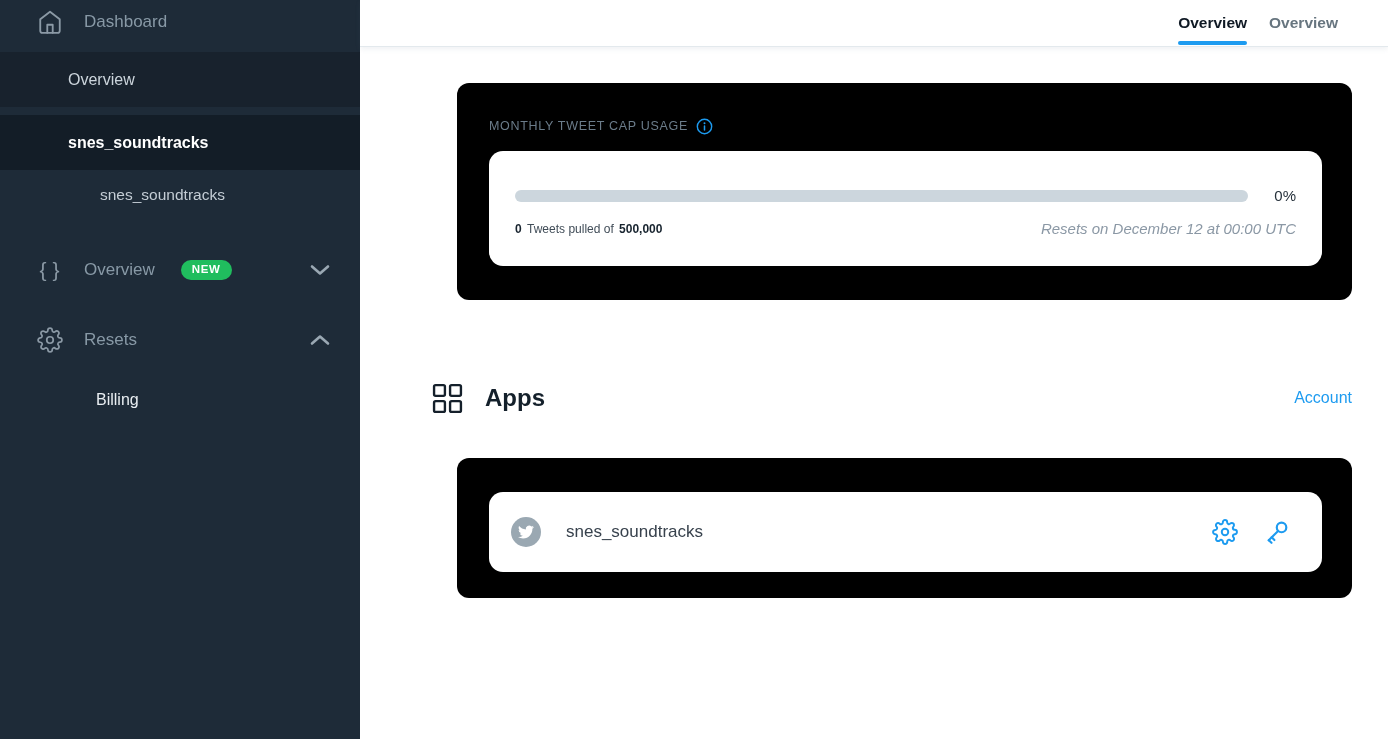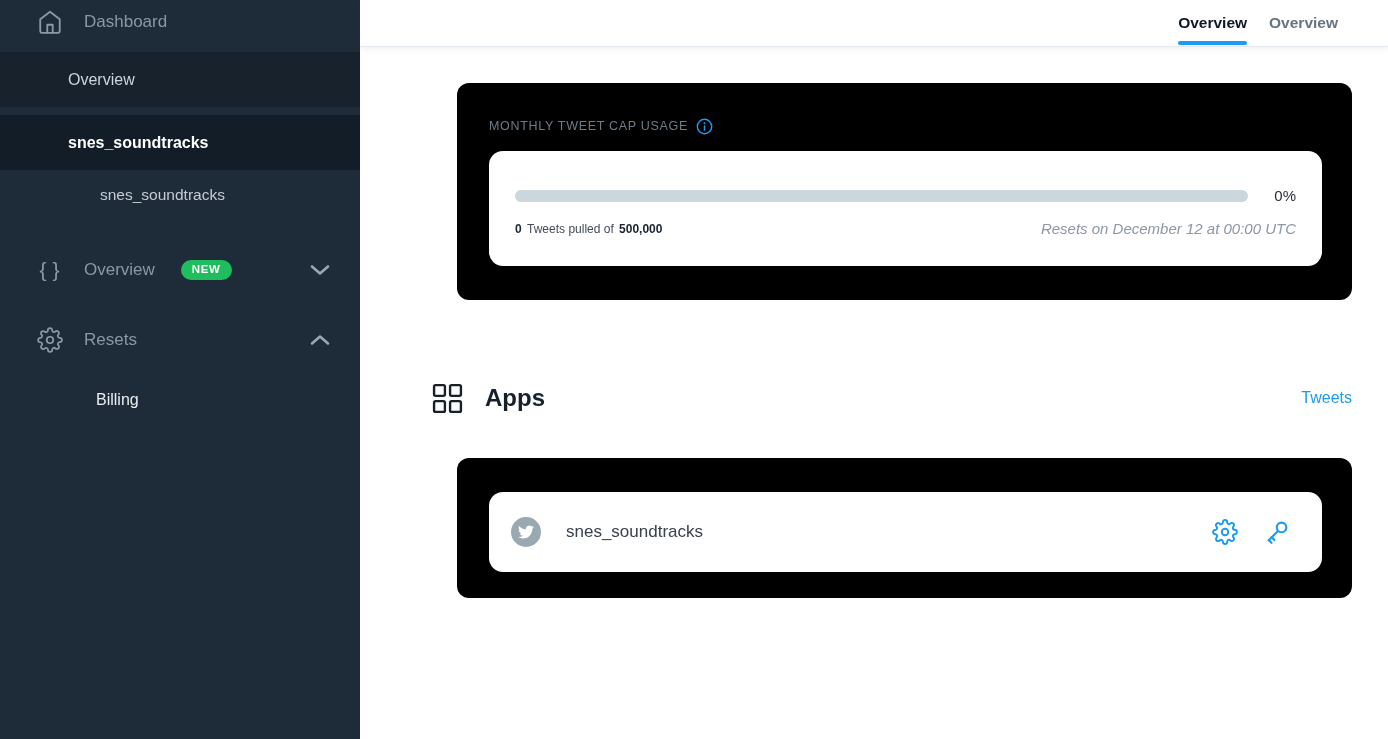"Tweets" a.manage { text: Tweets -> Account }
